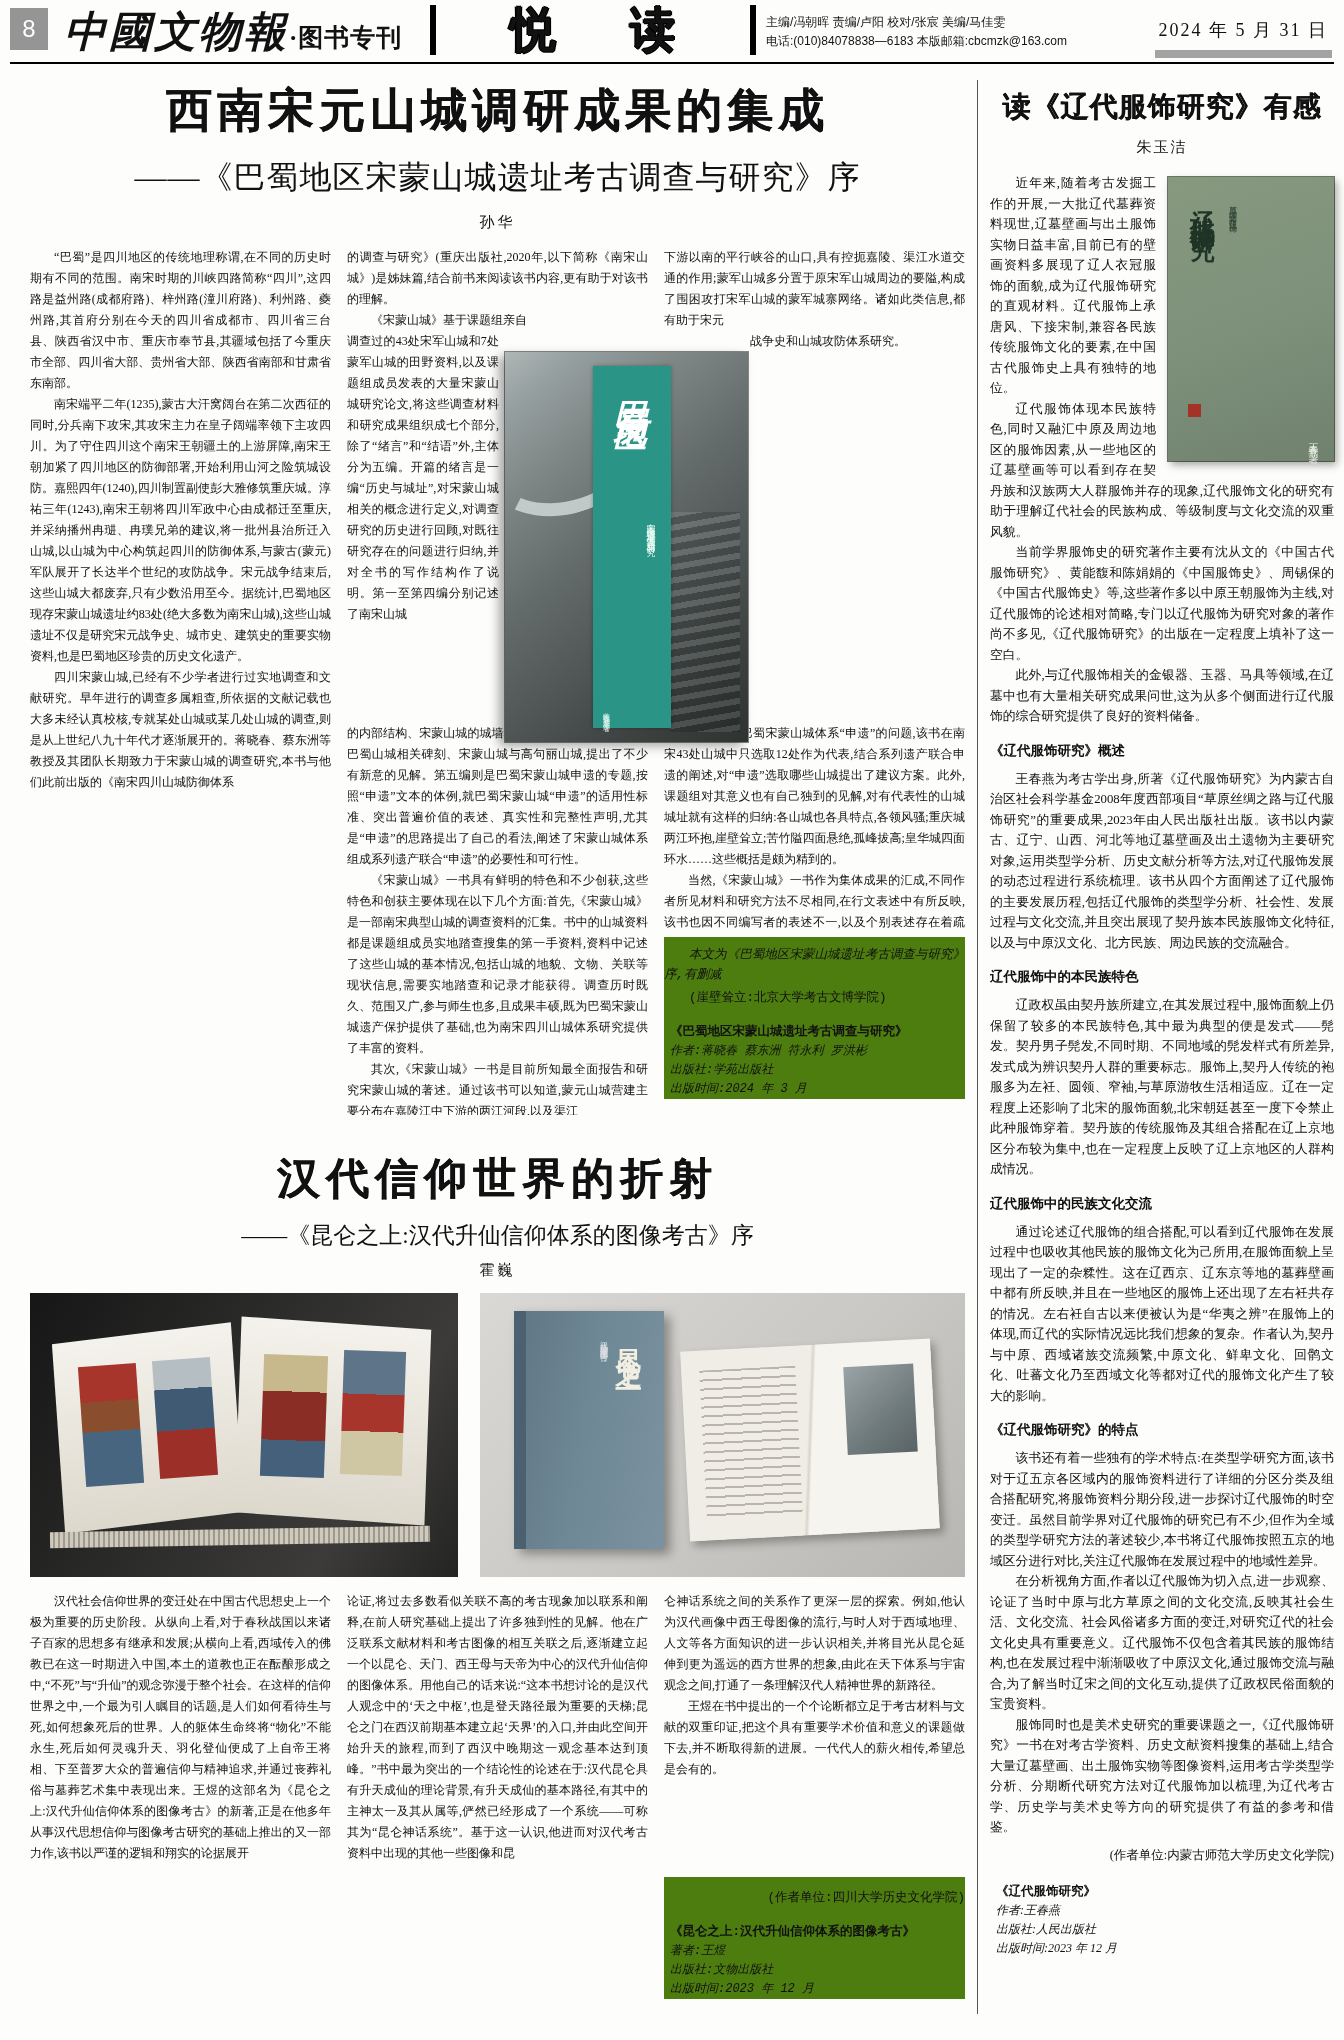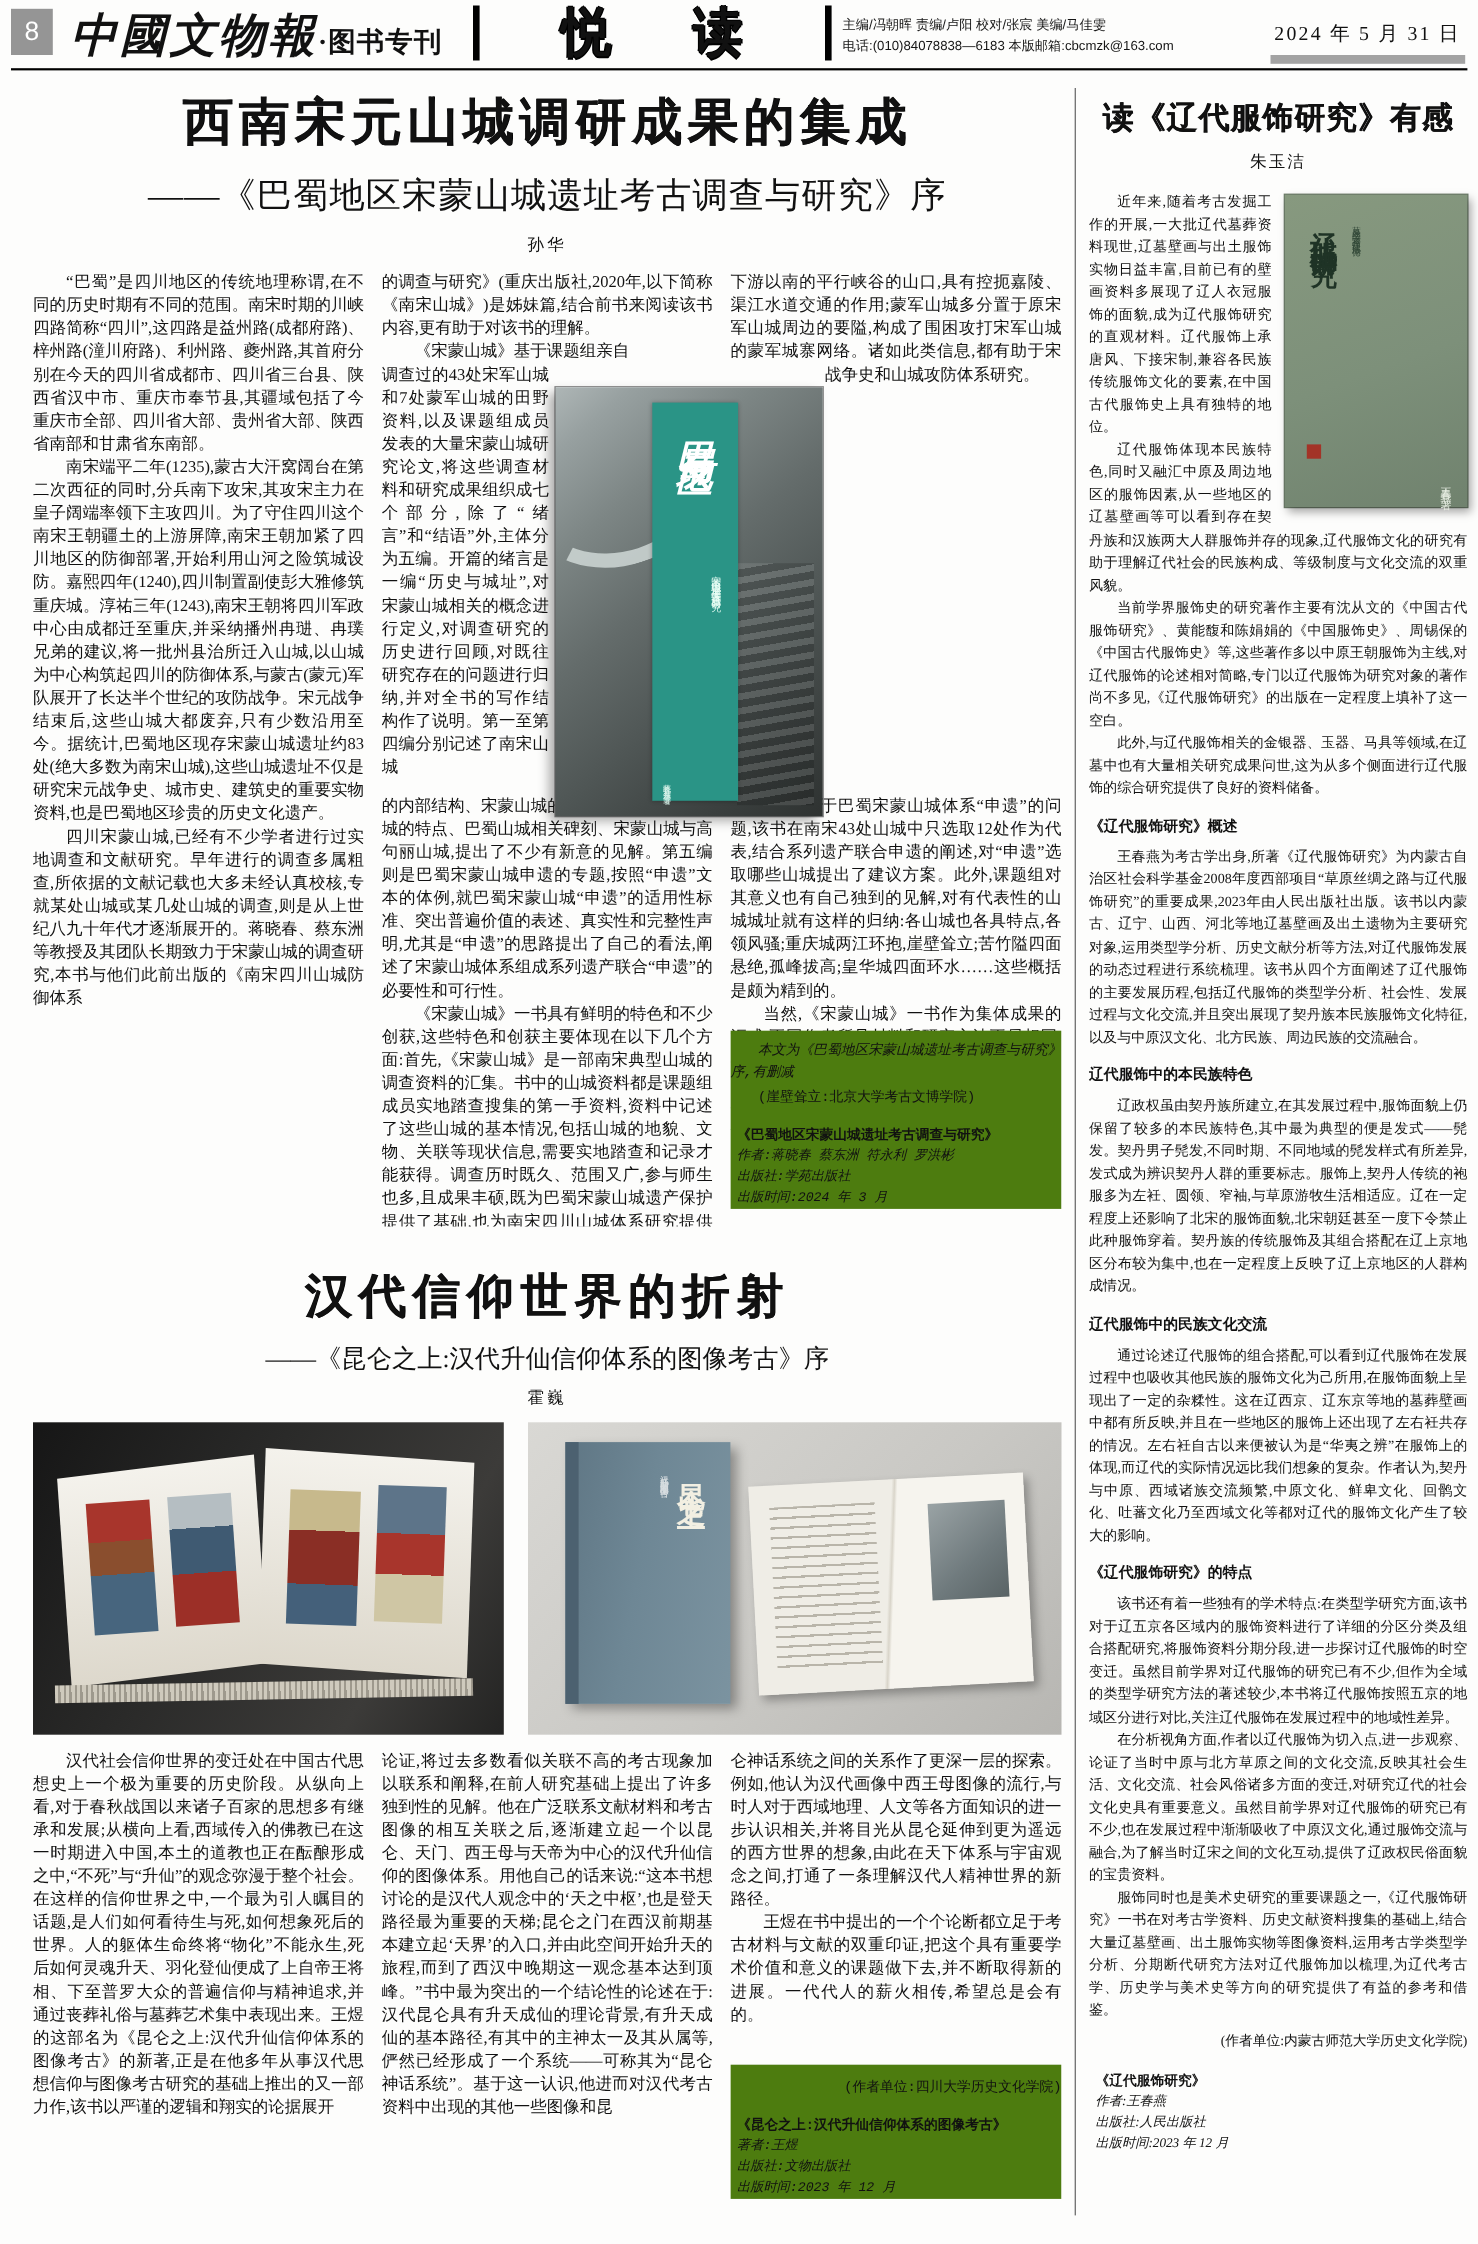"“巴蜀”是四川地区的传统地理称谓,在不同的历史时期有不同的范围。南宋时期的川峡四" .para { font-size: 15px -> 12px }
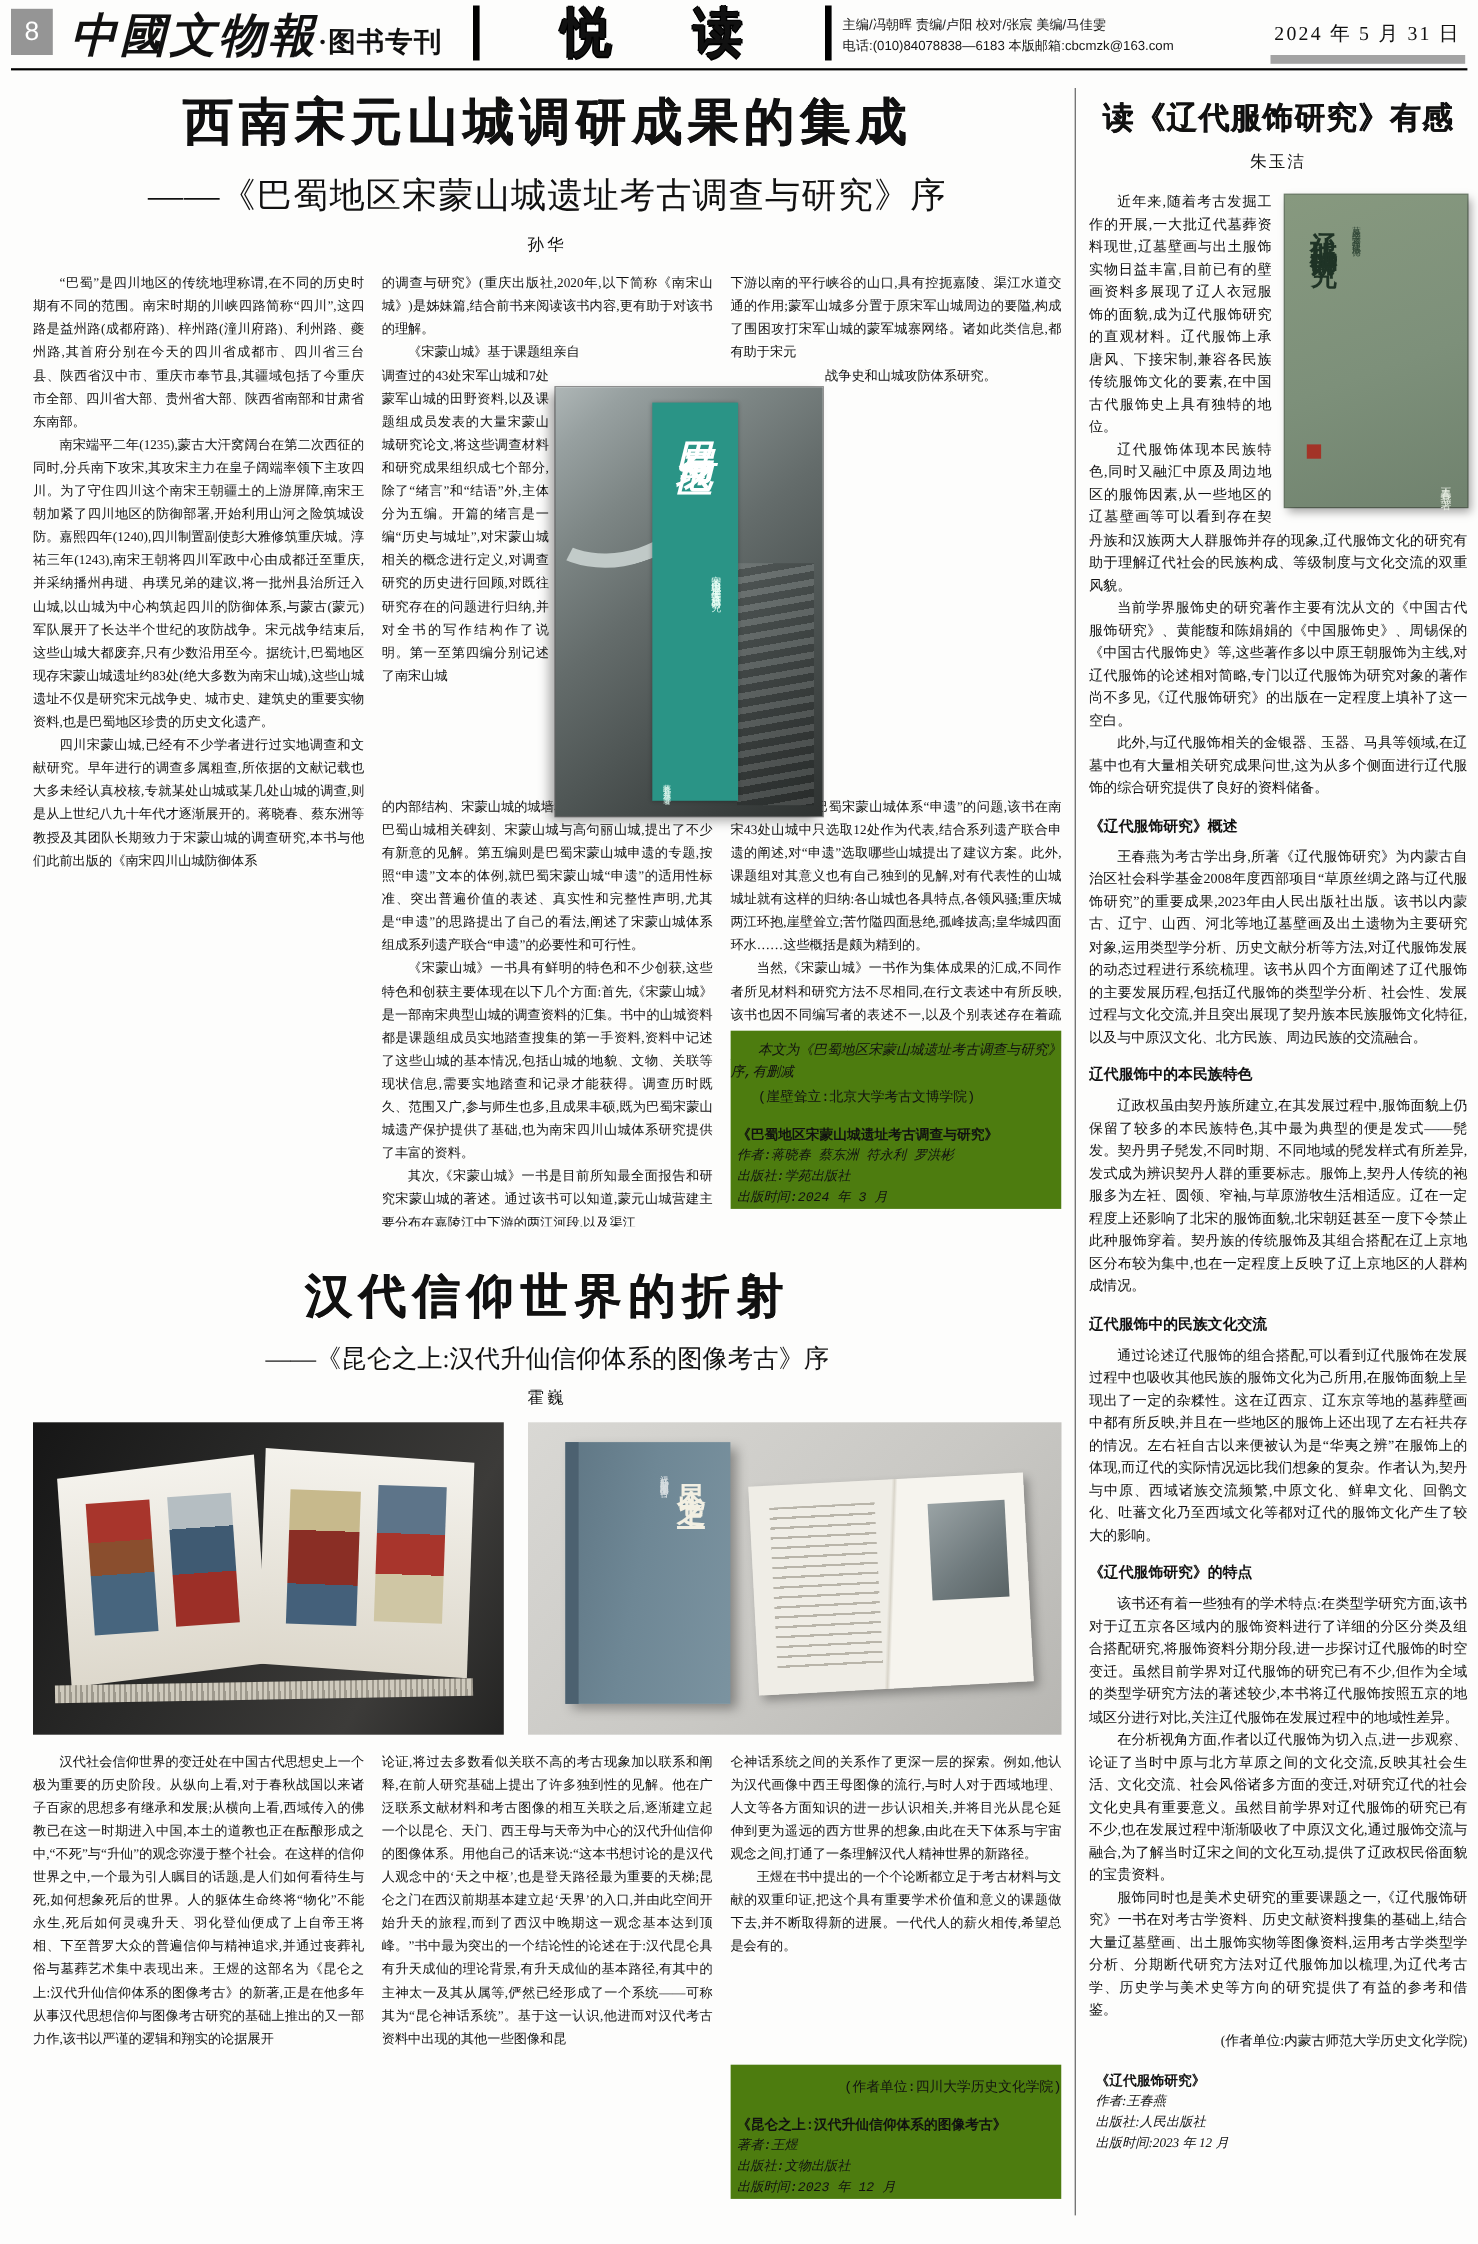"在分析视角方面,作者以辽代服饰为切入点,进一步观察、论证了当时中原与北方草原之间" p.para { text: 虽然目前学界对辽代服饰的研究已有不少 -> 辽代服饰不仅包含着其民族的服饰结构 }
